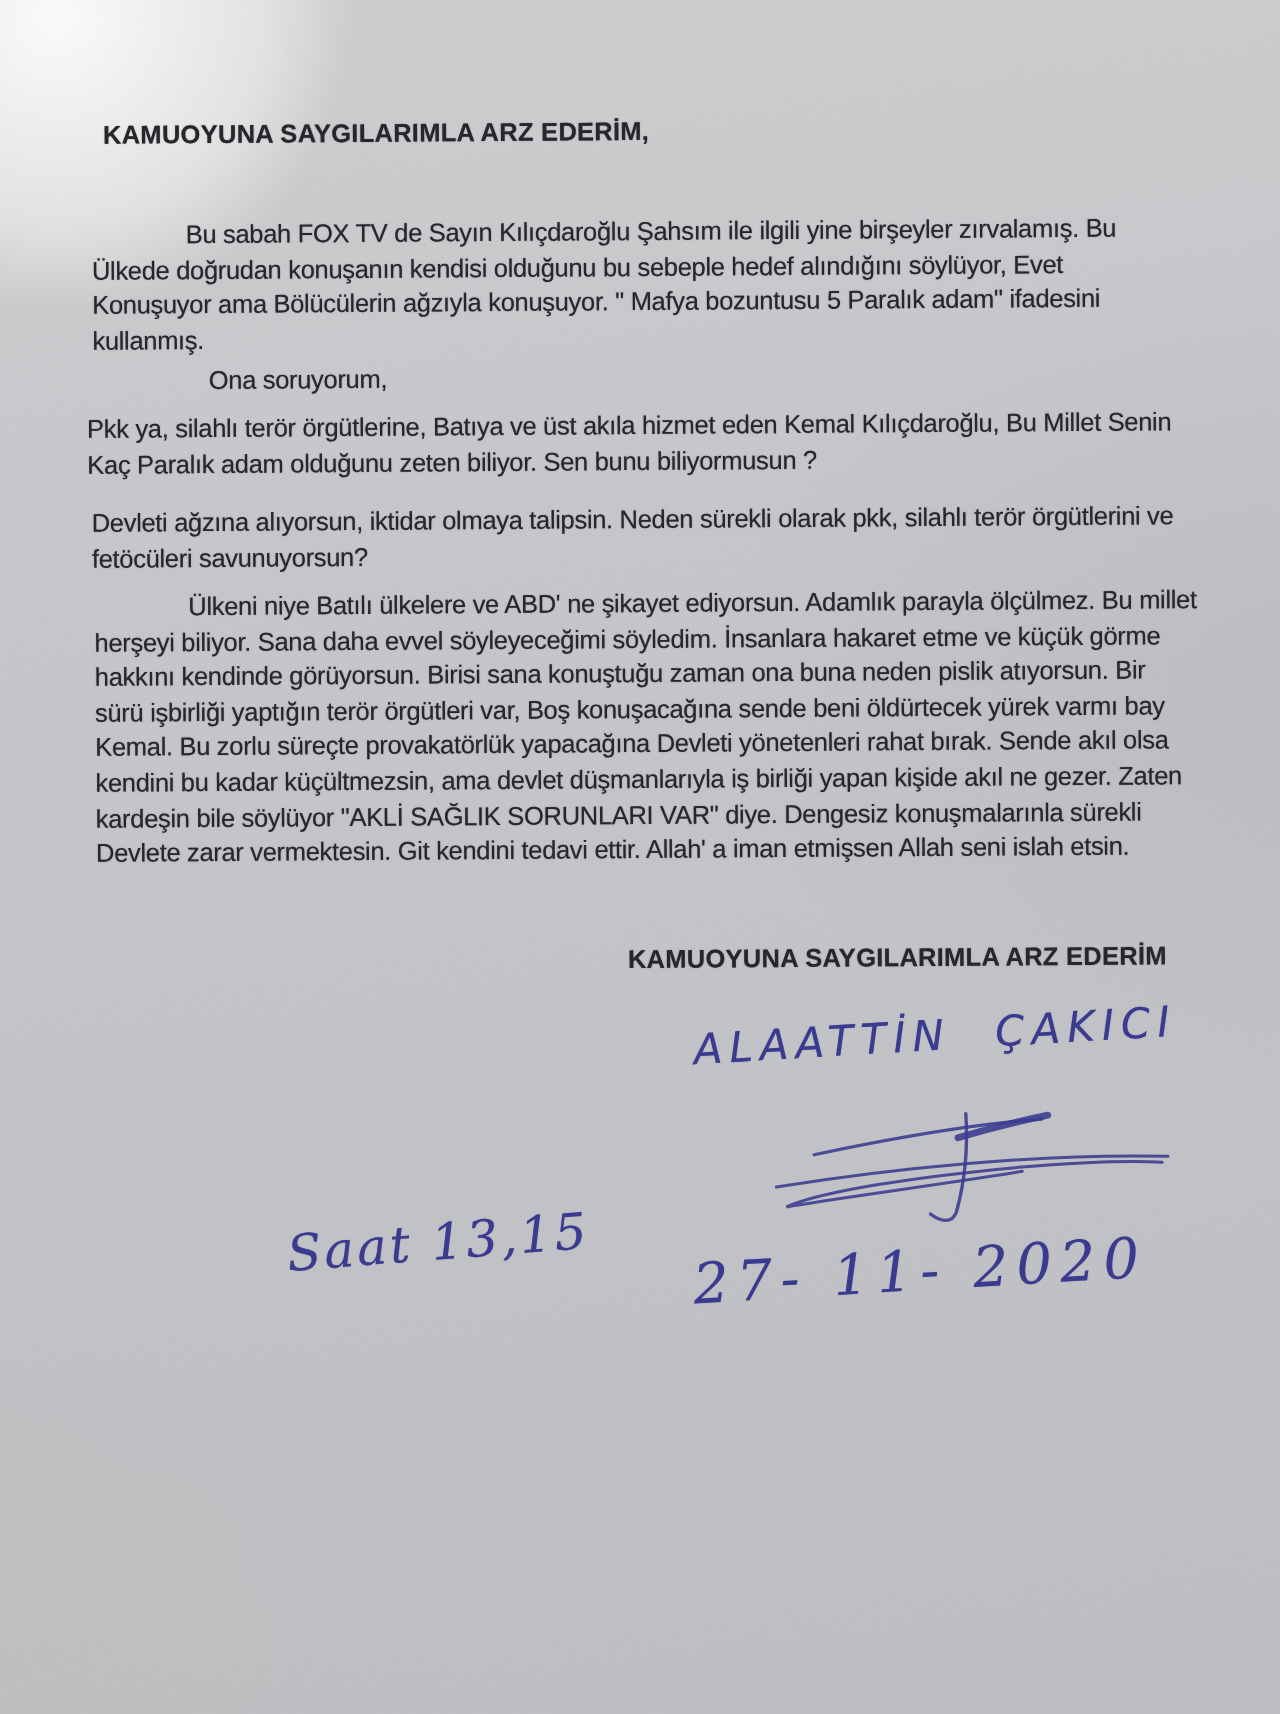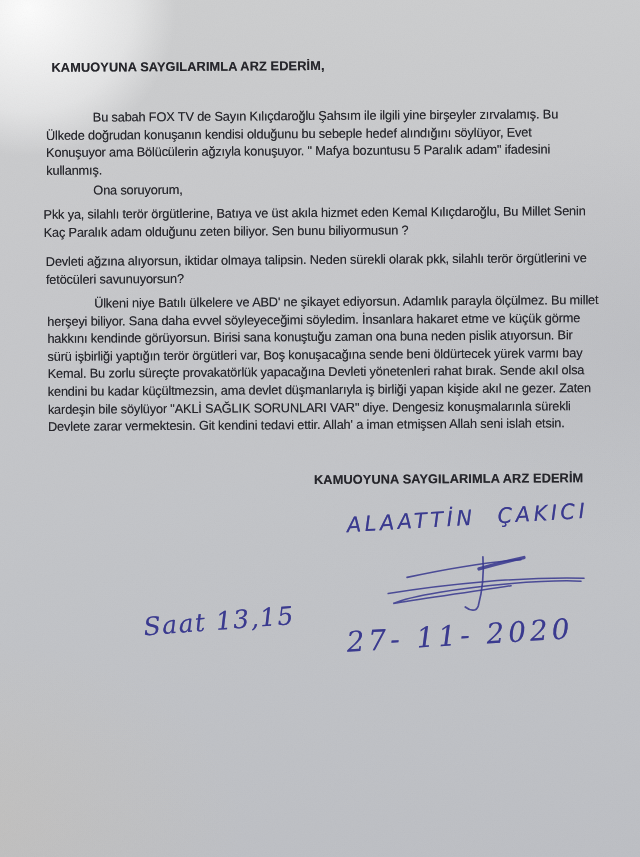"Ona soruyorum," .p2 { left: 95px -> 106px }
